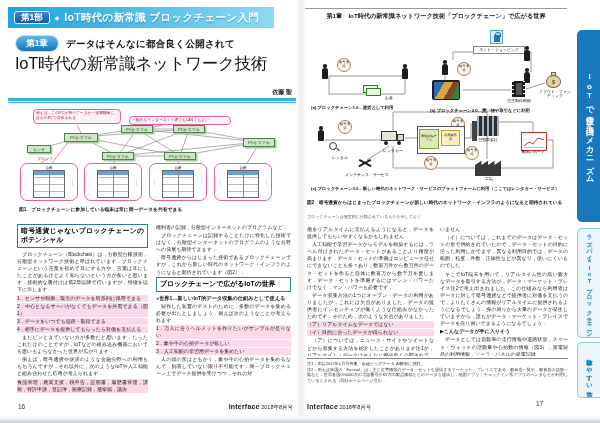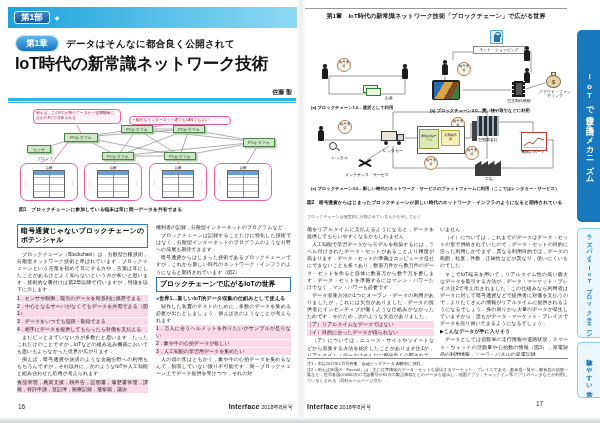"第1部" .topbar { width: 289px -> 266px }
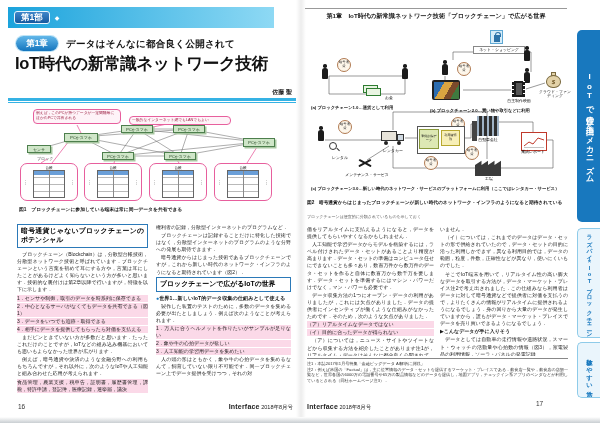"IoT時代の新常識 ブロックチェーン入門" span.part-title { html: none -> <span>IoT時代の新常識 ブロックチェーン入門</span> }
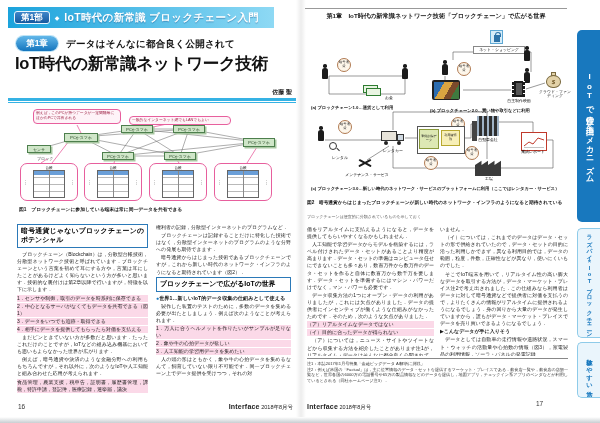"IoT時代の新常識ネットワーク技術" .main-title { font-weight: 700 -> 400 }
